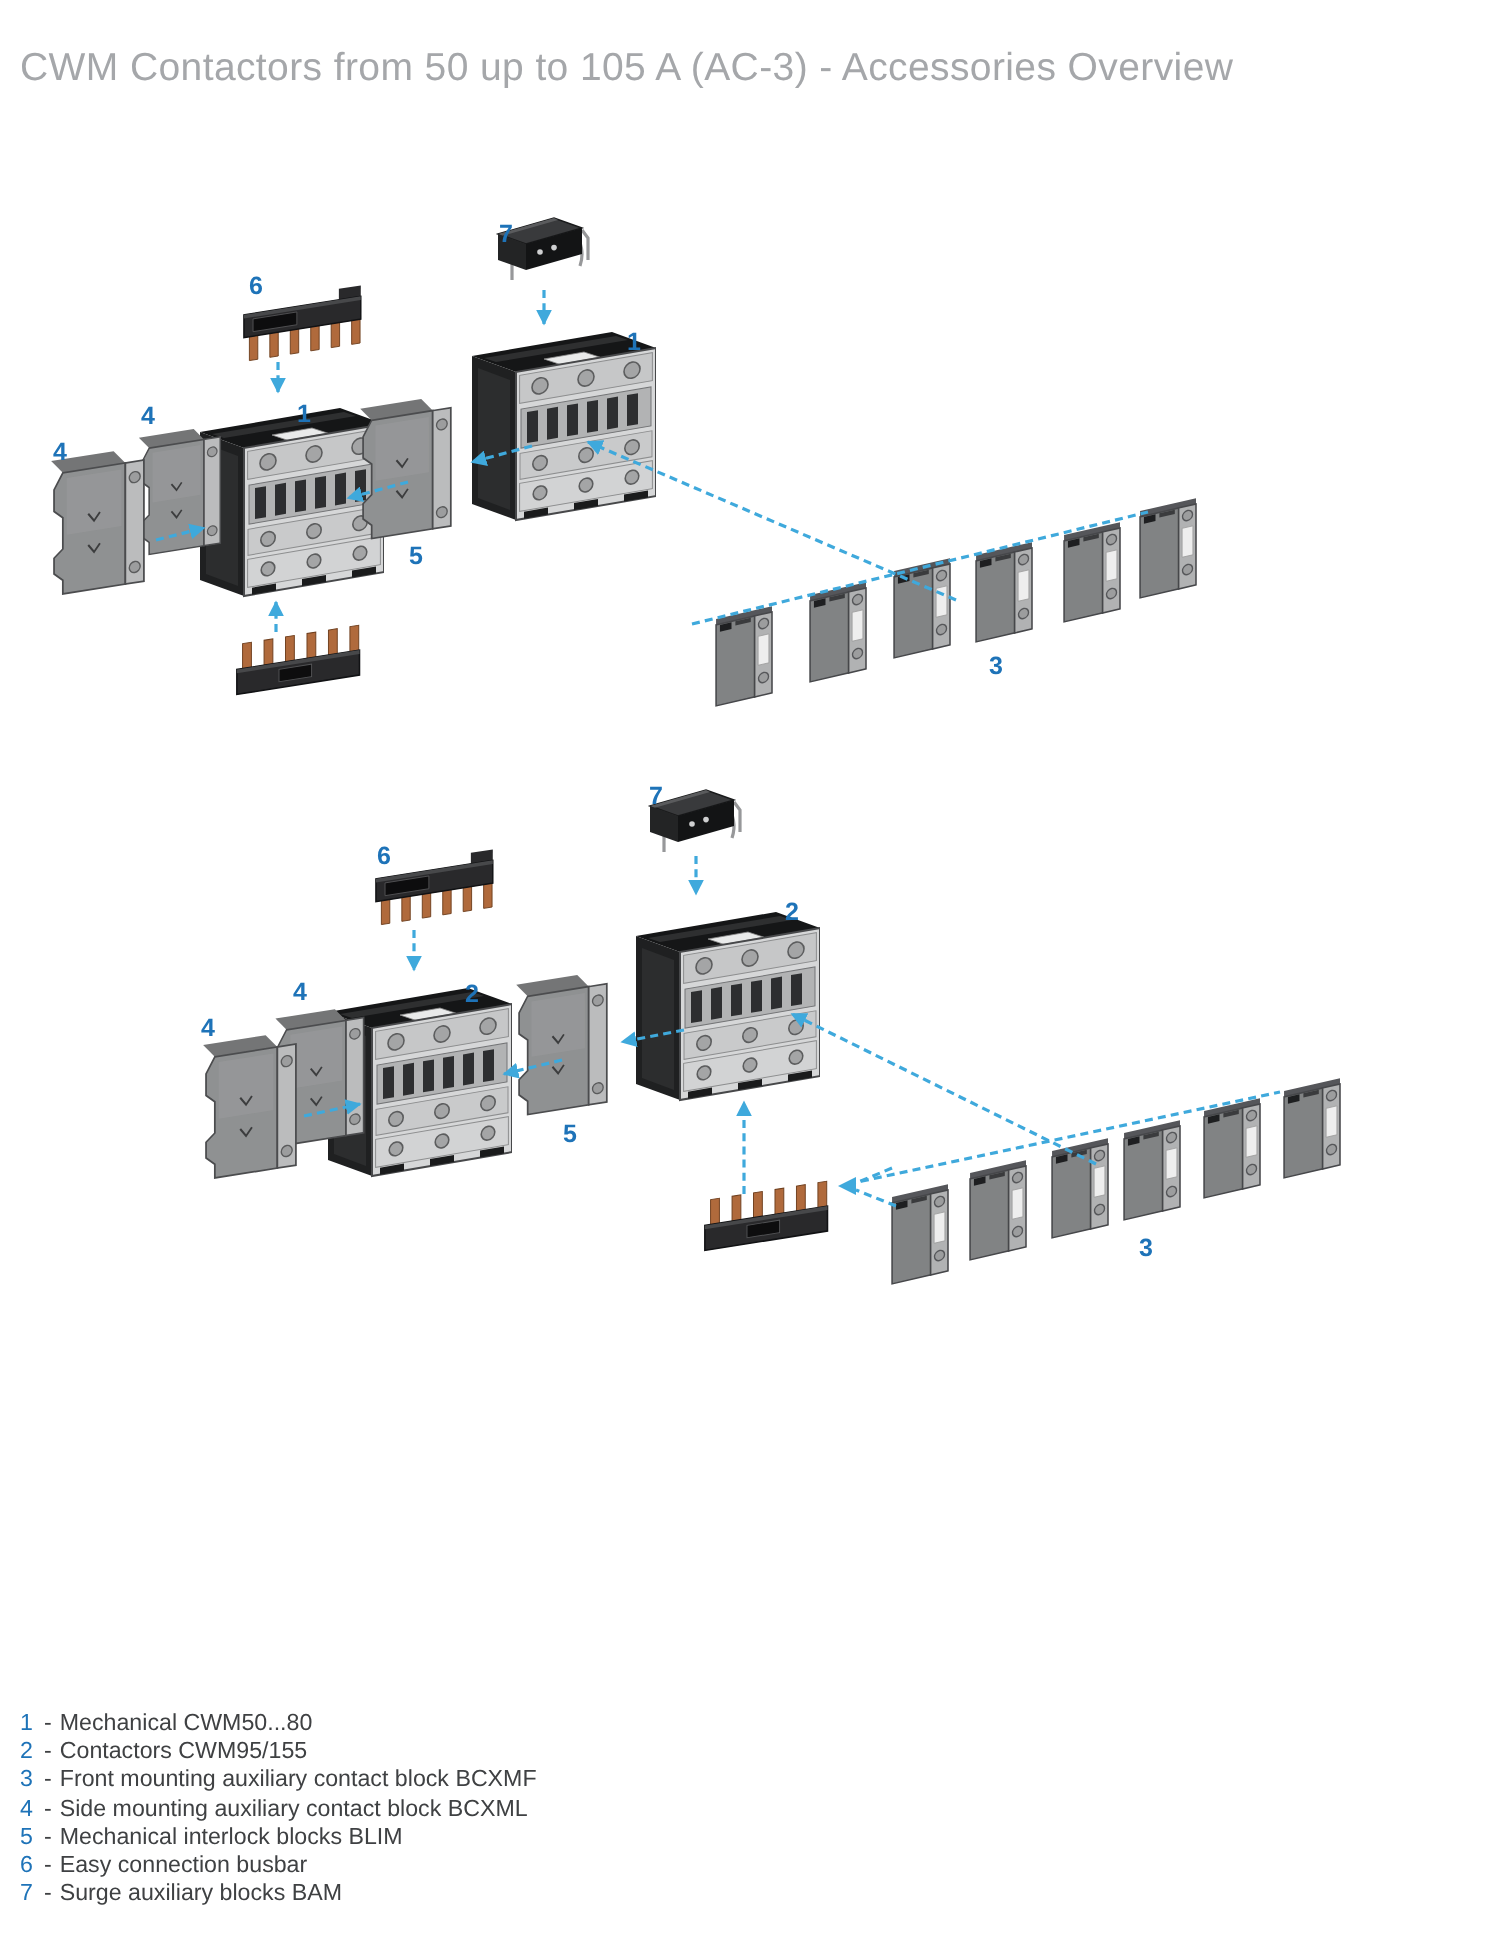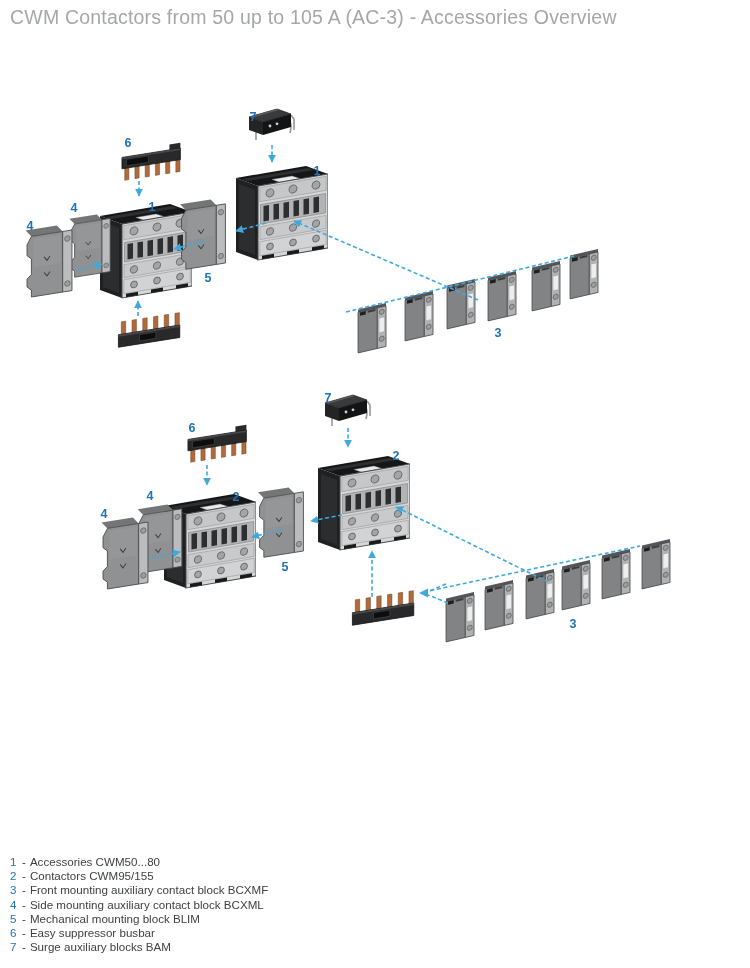"CWM Contactors from 50 up" .page-title { top: 6px -> 23px }
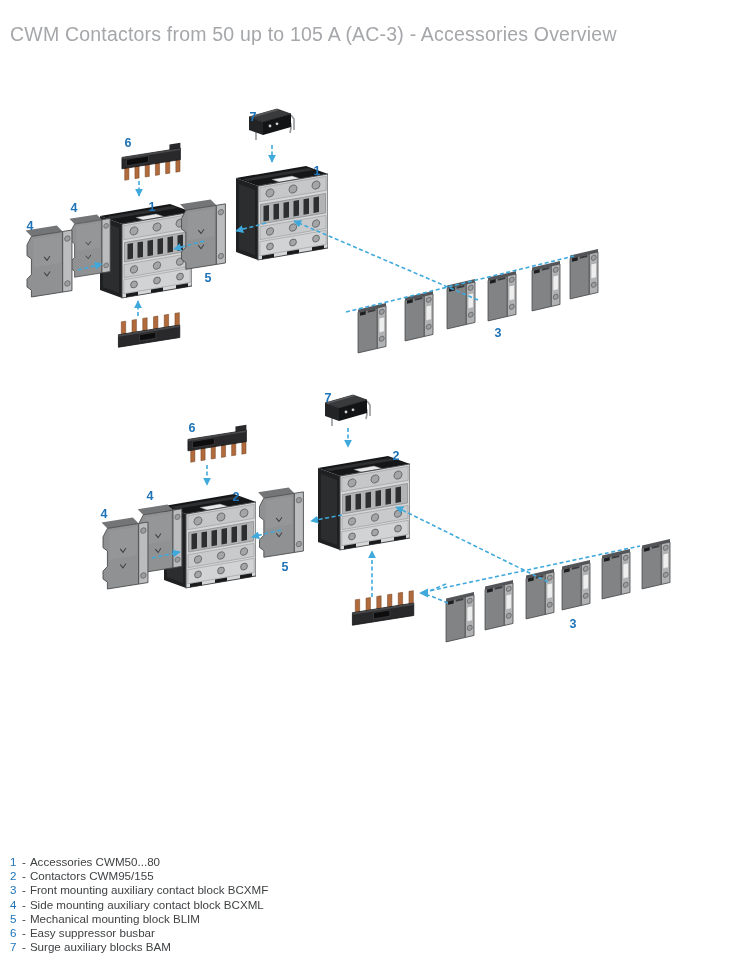"Accessories CWM50...80" span.legend-desc { text: Accessories -> Mechanical }
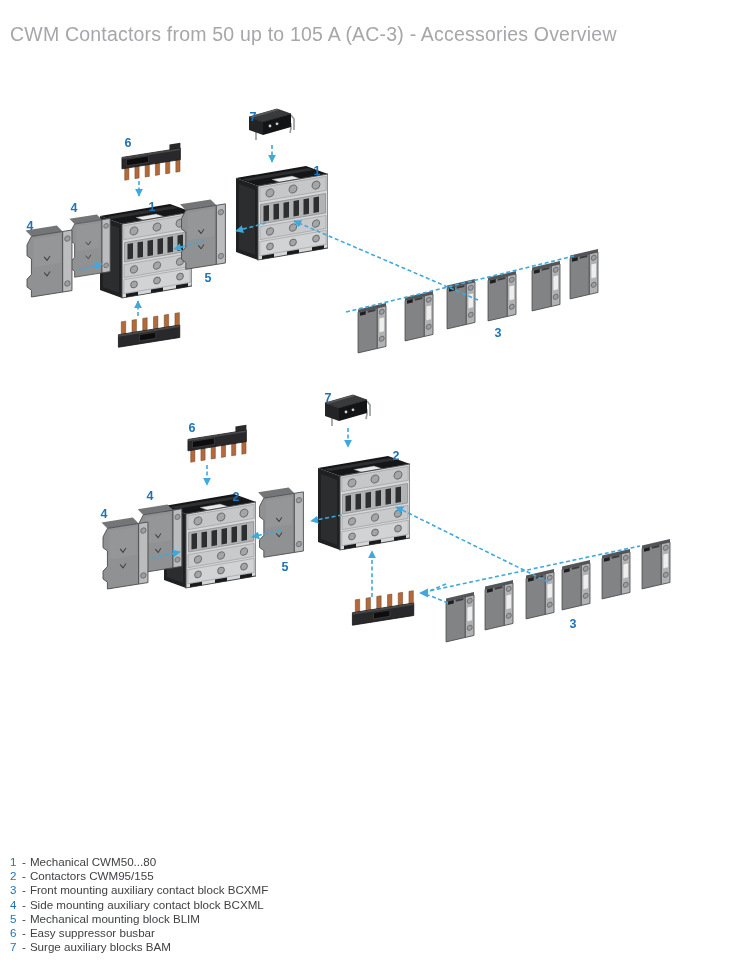"Mechanical mounting block BLIM" span.legend-desc { text: mounting block -> interlock blocks }
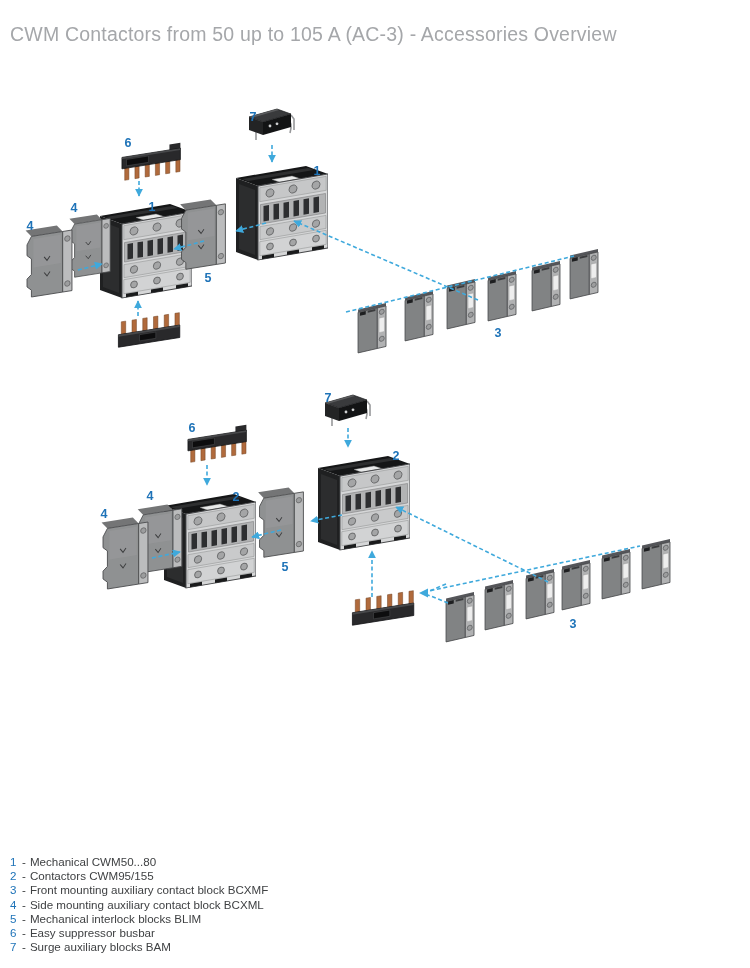"Easy suppressor busbar" span.legend-desc { text: suppressor -> connection }
